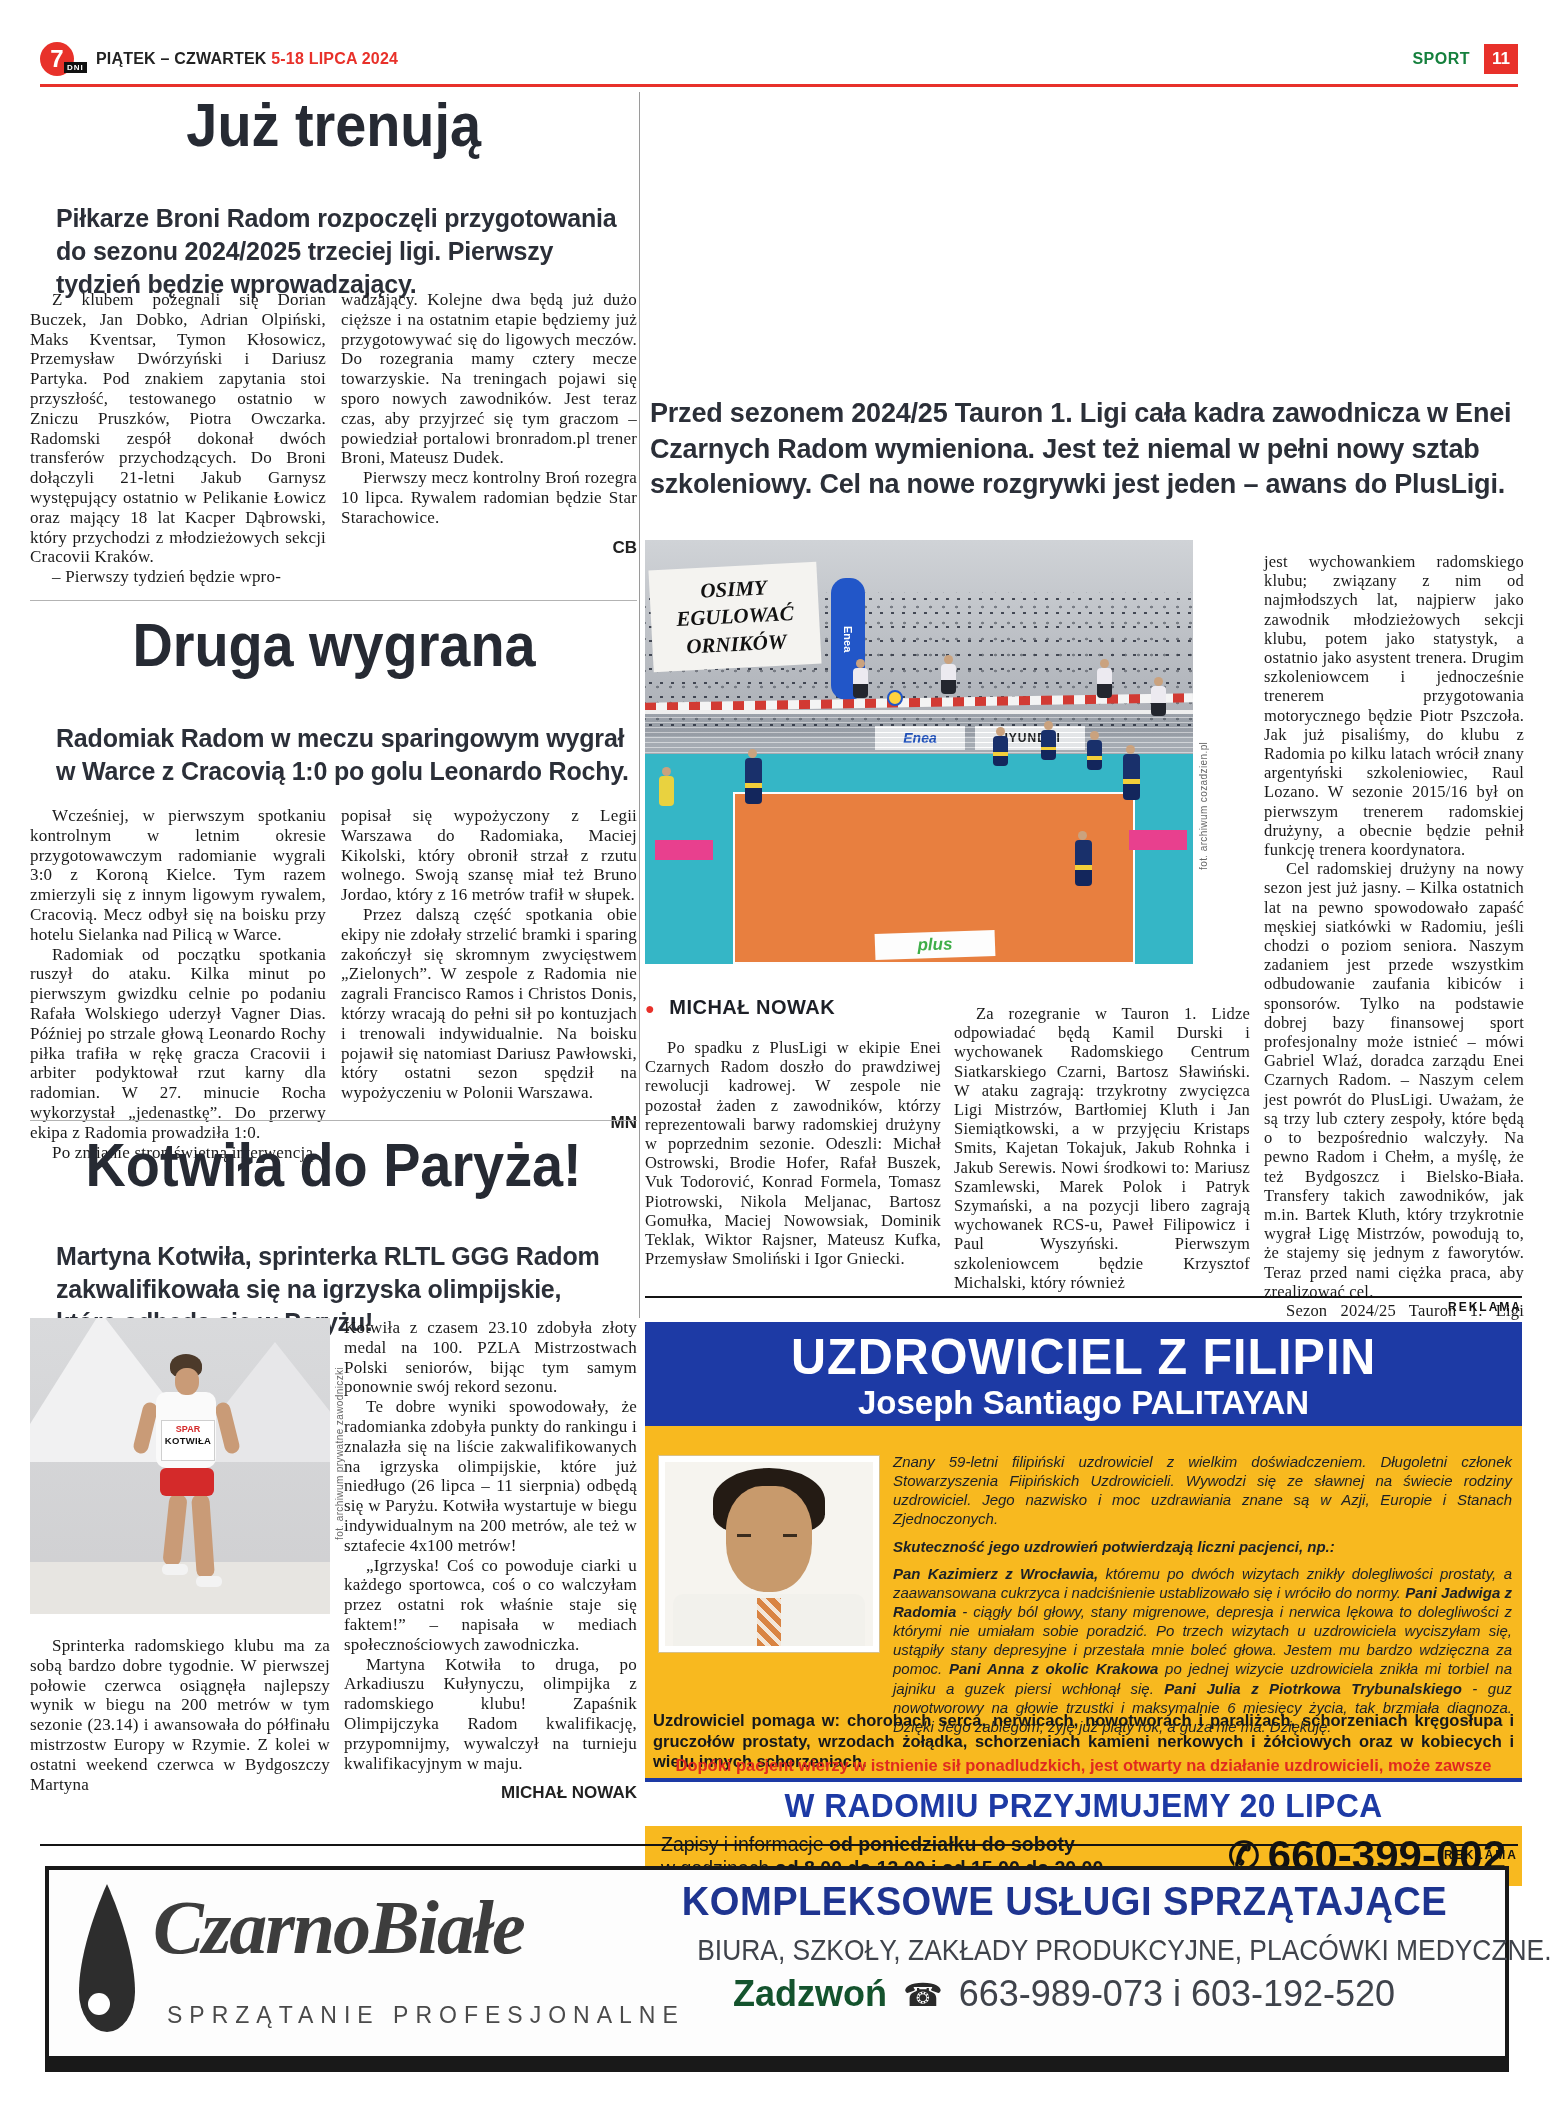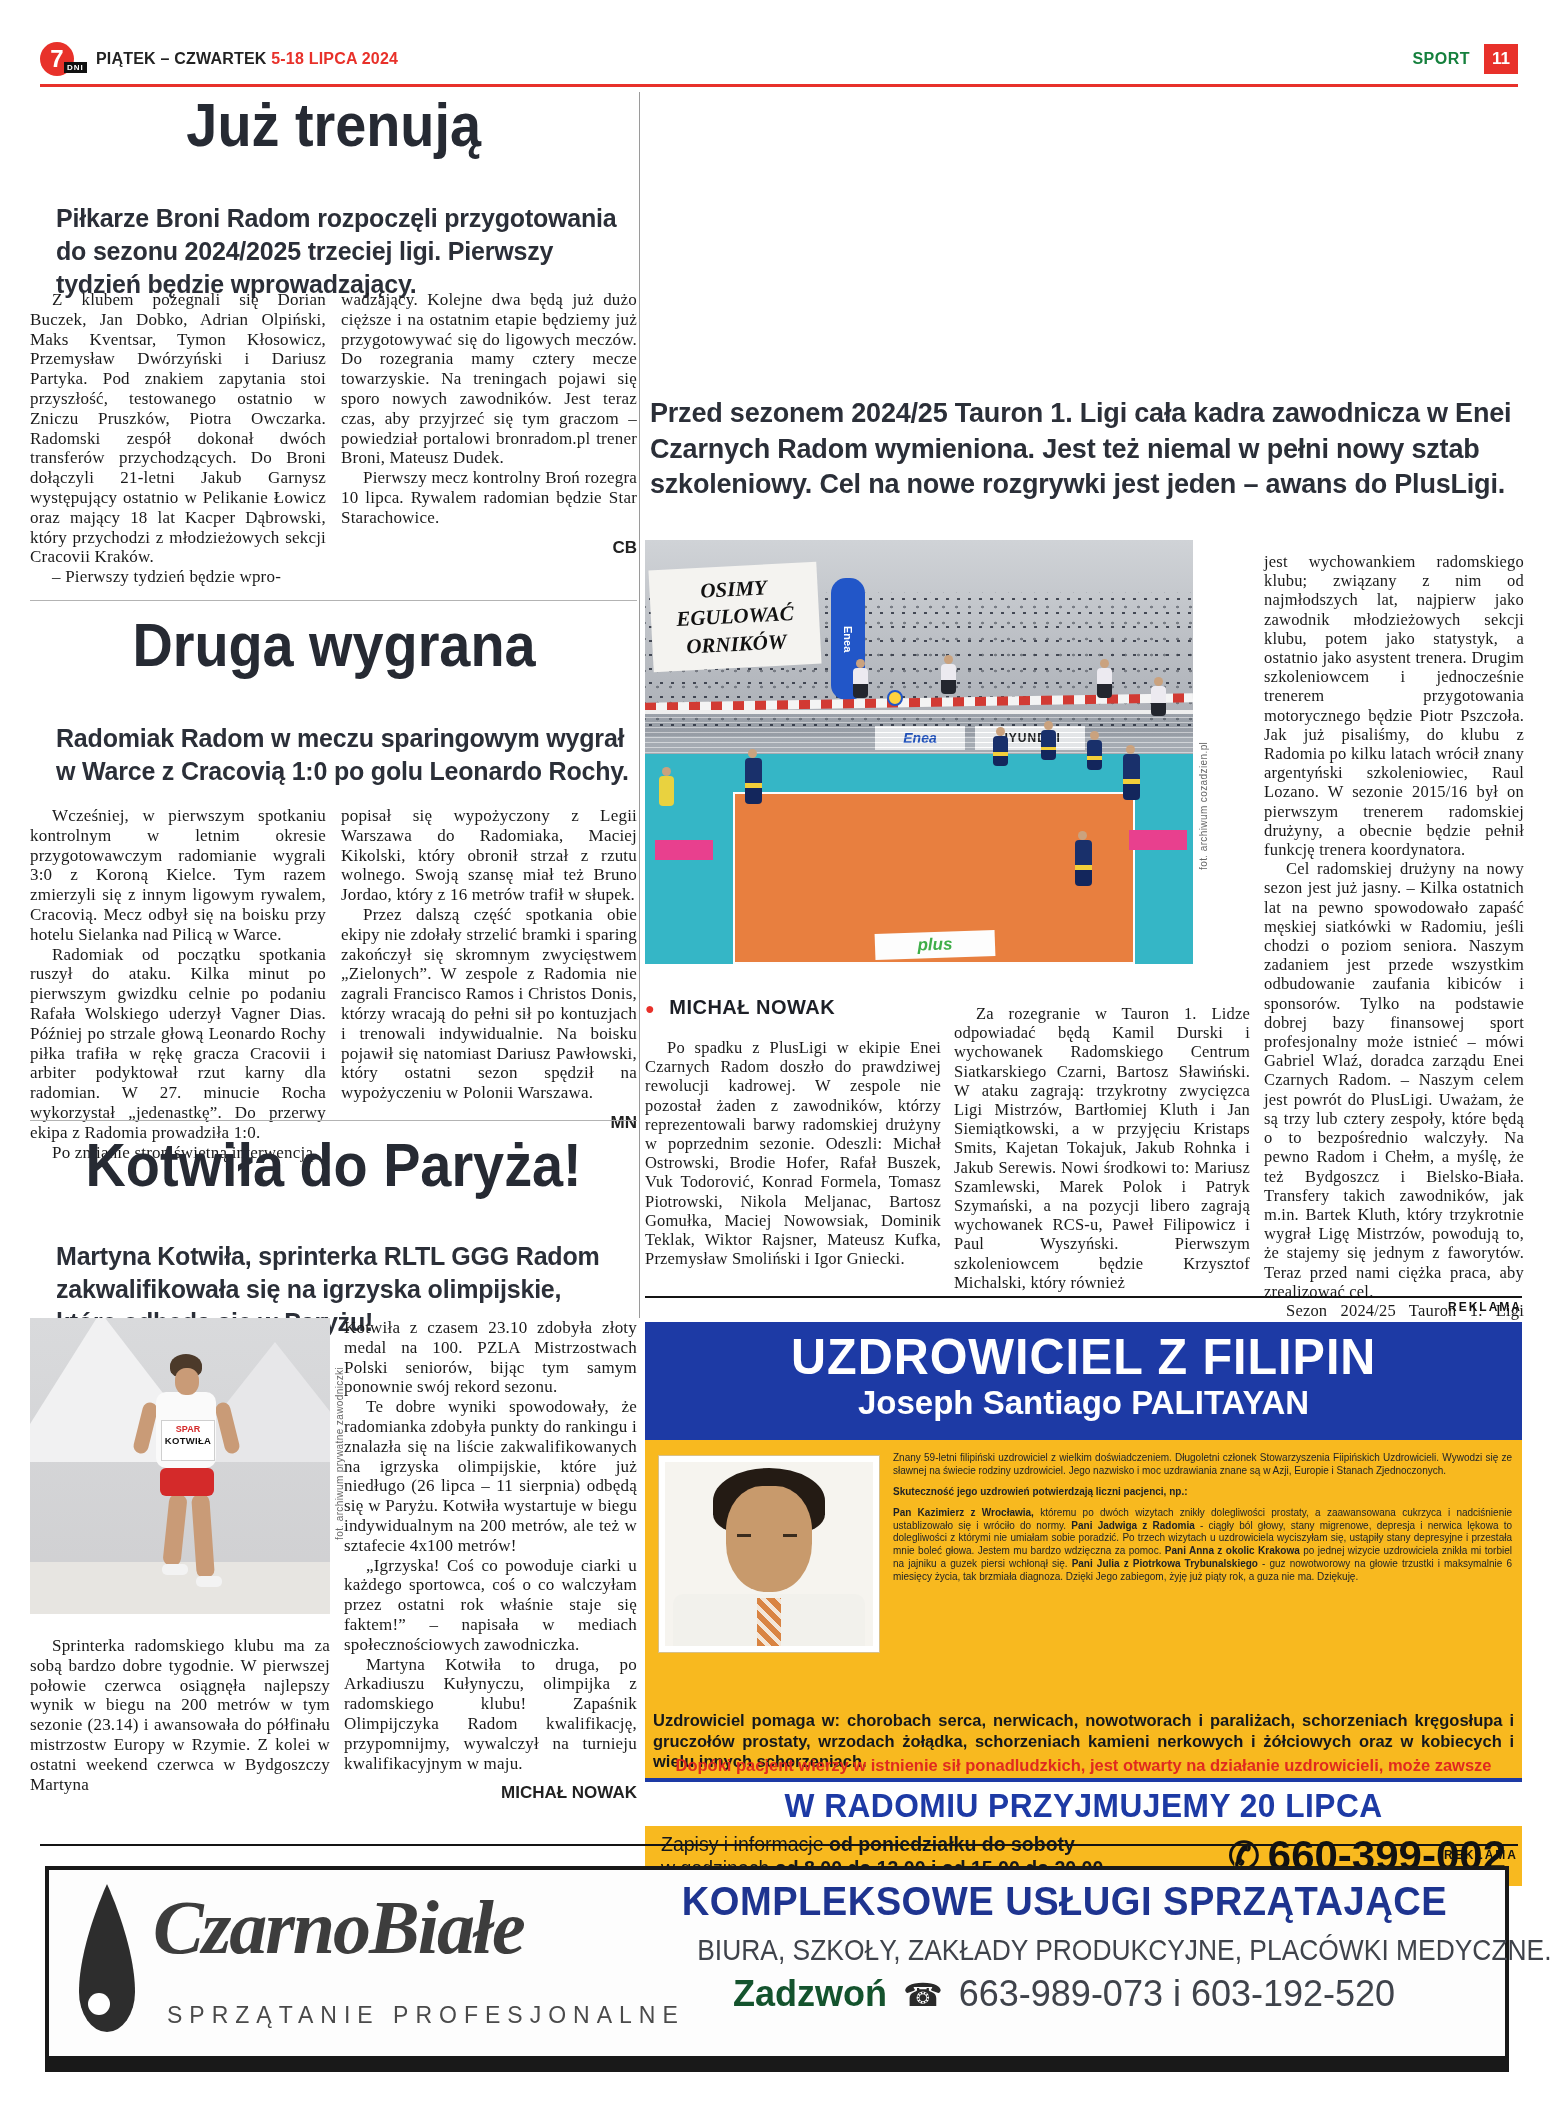"UZDROWICIEL Z FILIPIN" .hz-head { height: 118px -> 104px }
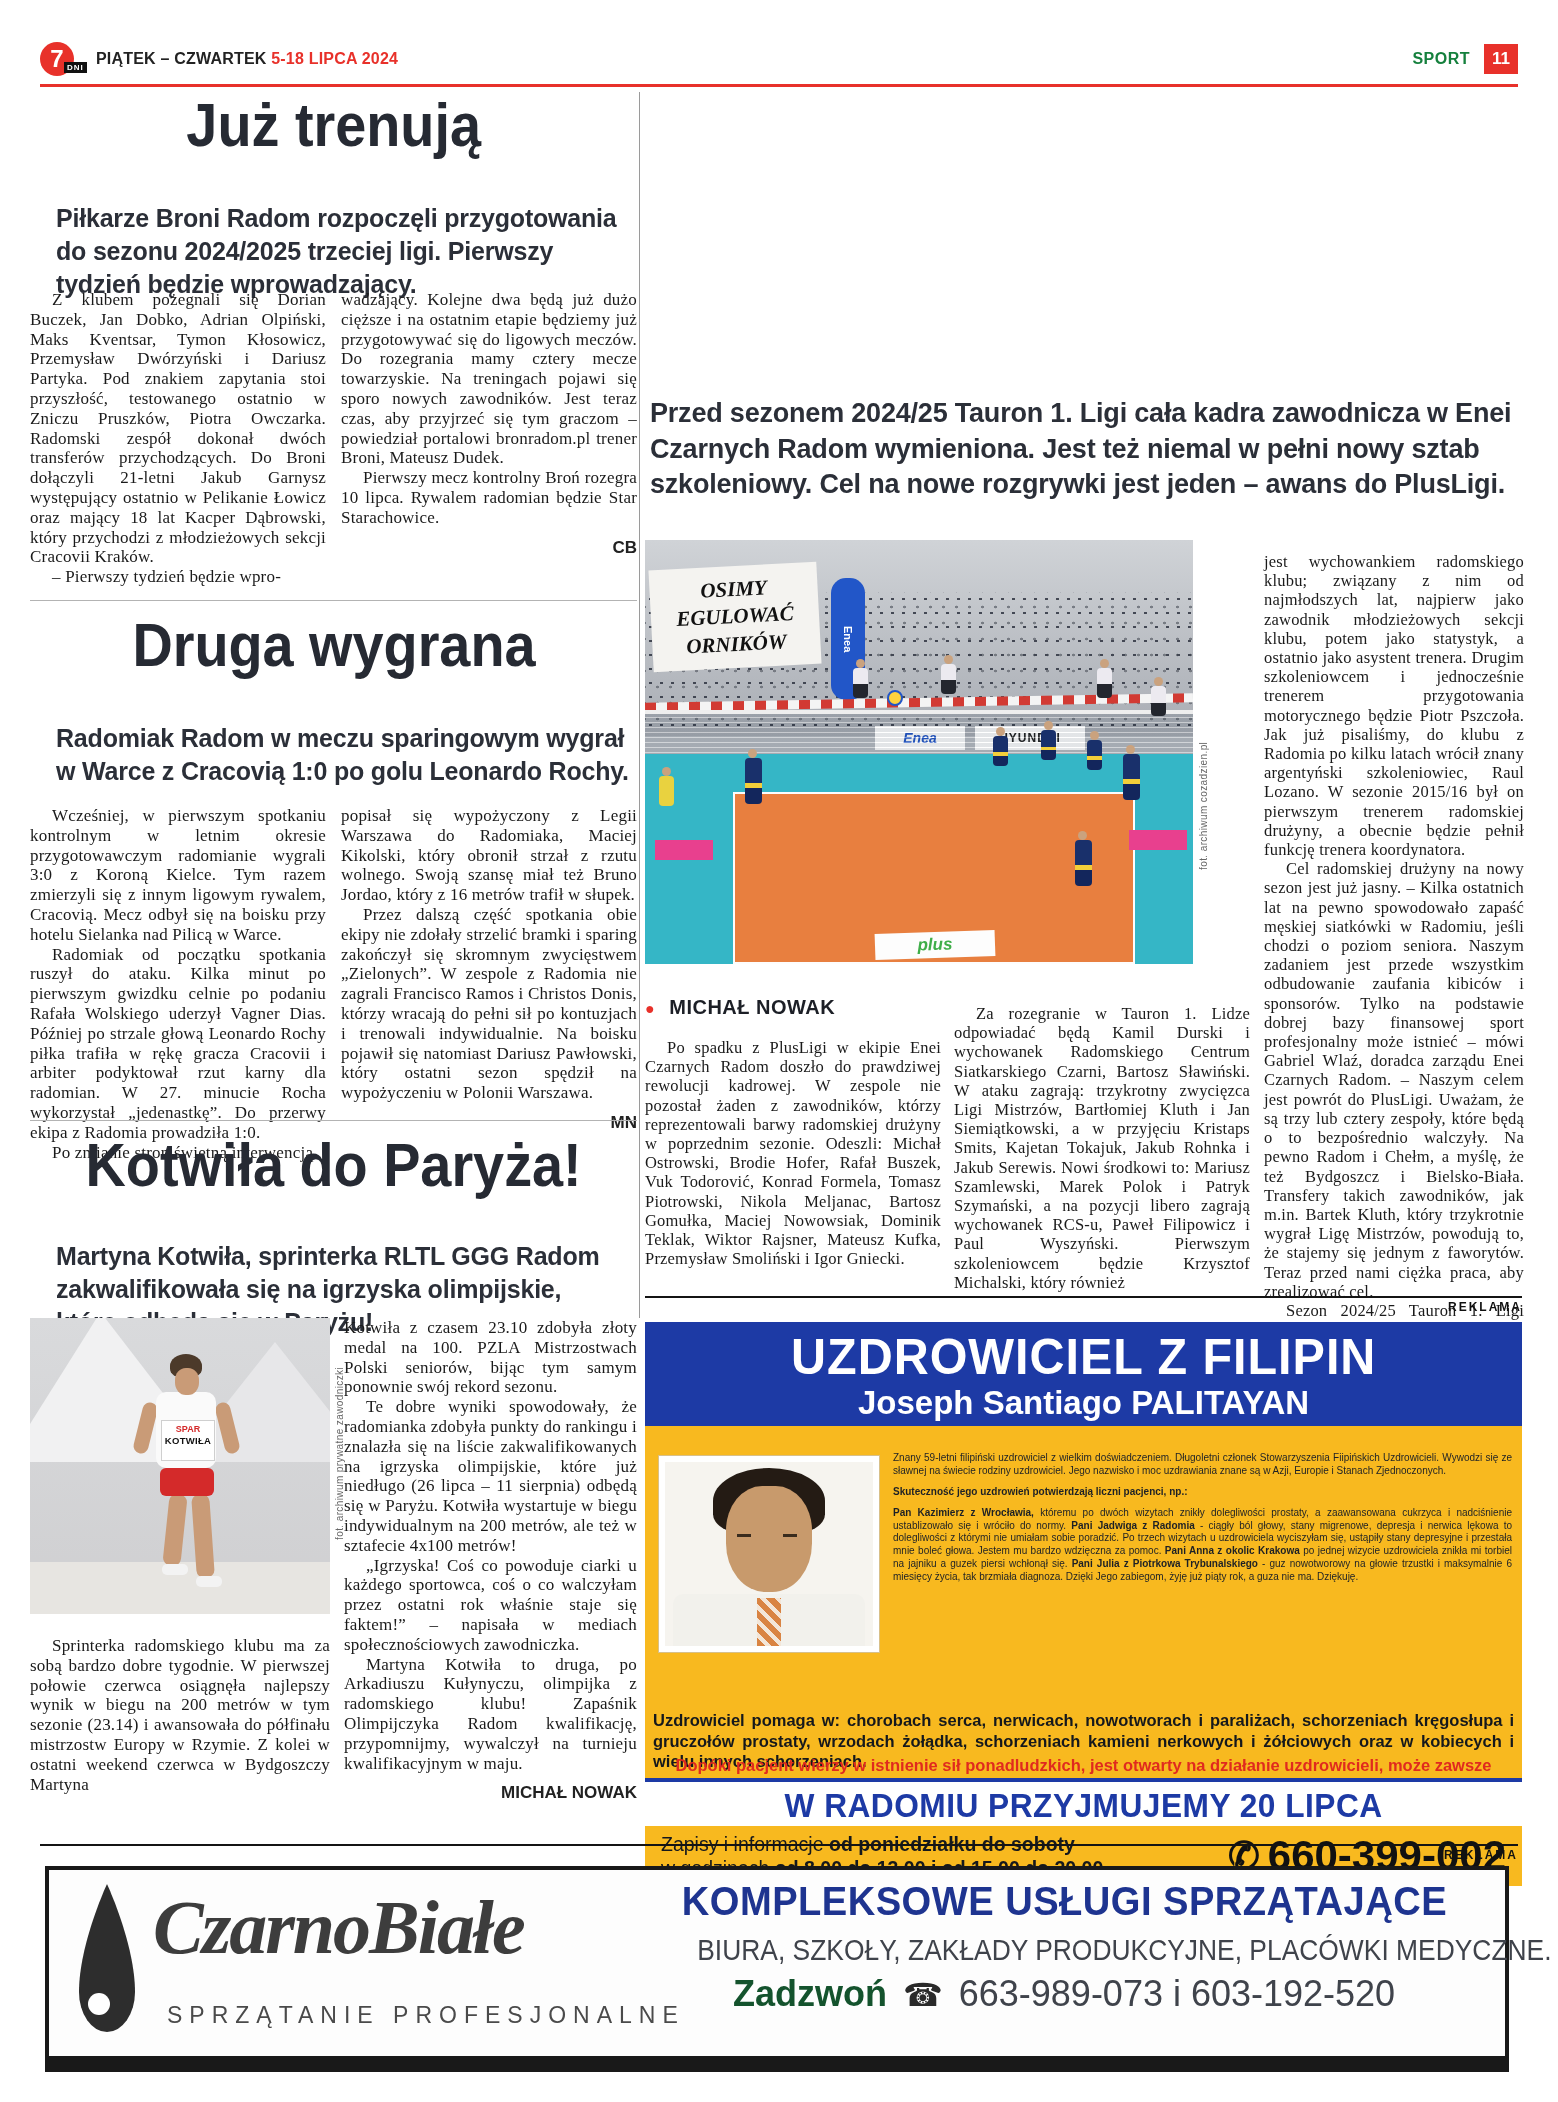"Znany 59-letni filipiński uzdrowiciel z" .hz-text p { font-size: 10px -> 15px; font-style: none -> italic }
